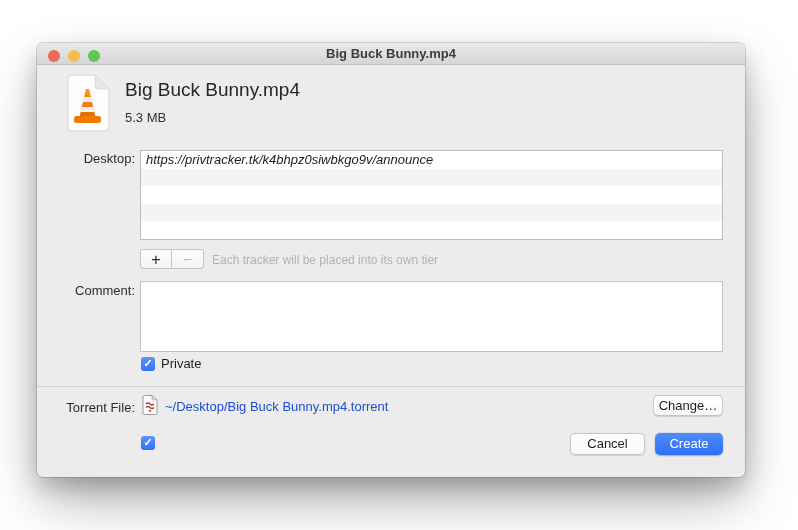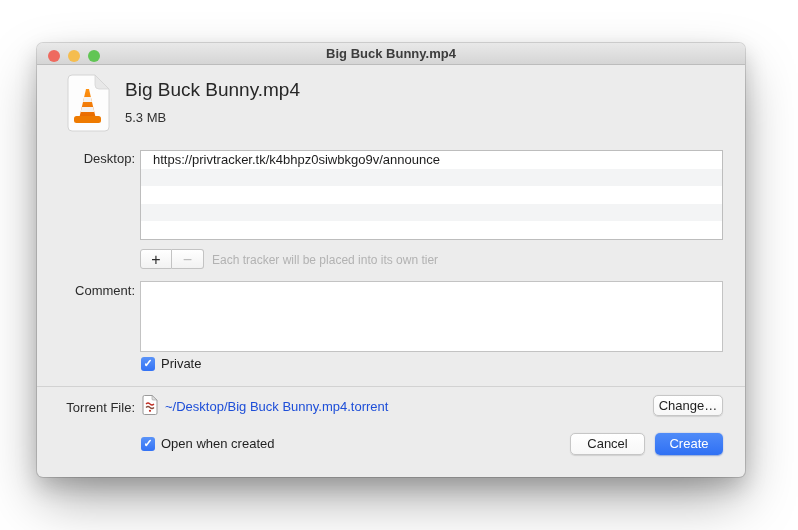"https://privtracker.tk/k4bhpz0siwbkgo9v/" .tracker-row { font-style: none -> italic; padding-left: 12px -> 5px }
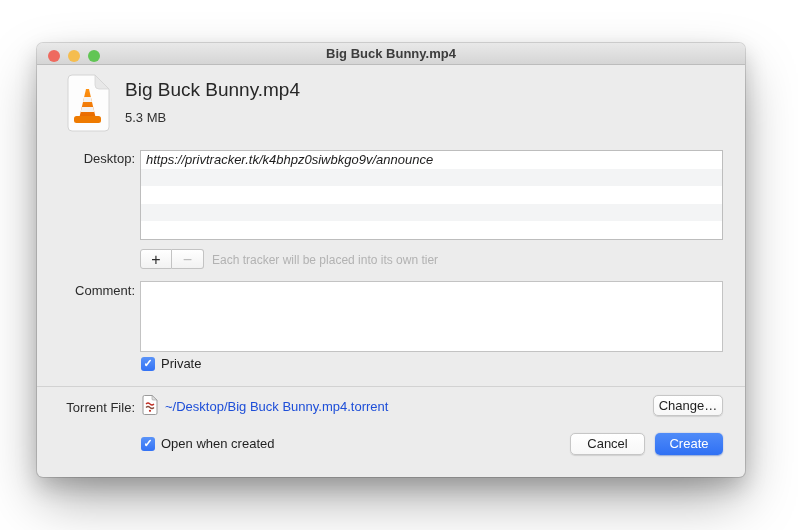"Open when created" span.check-label { html: <span>Open when created</span> -> none }
